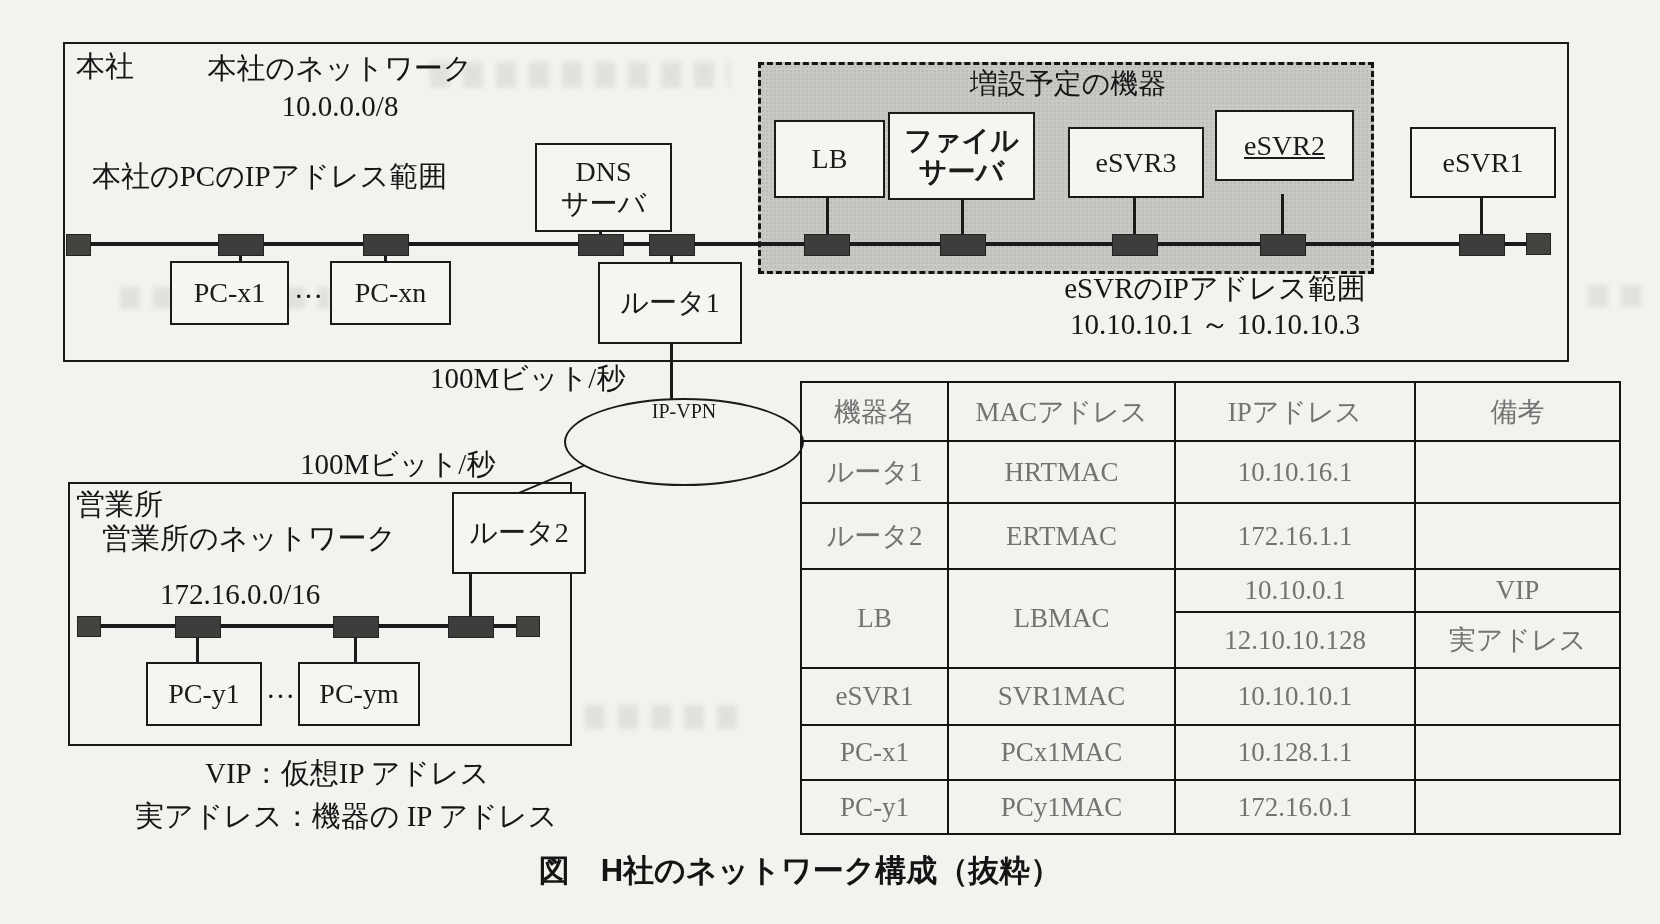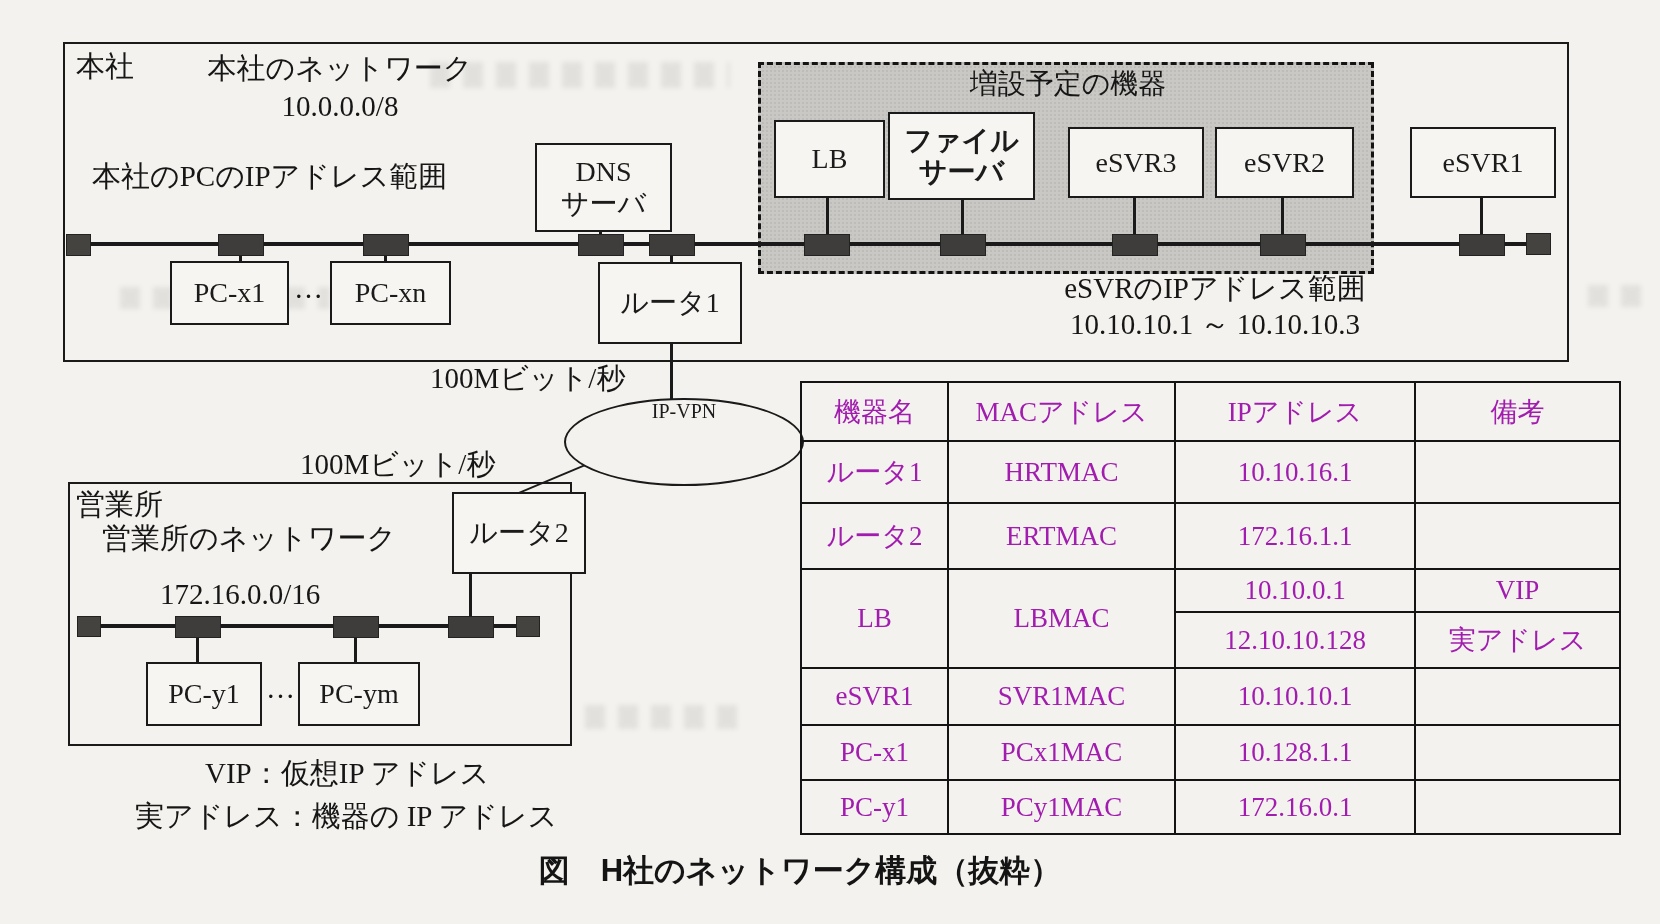"eSVR2" div.devbox { text-decoration: none -> underline; top: 127px -> 110px }
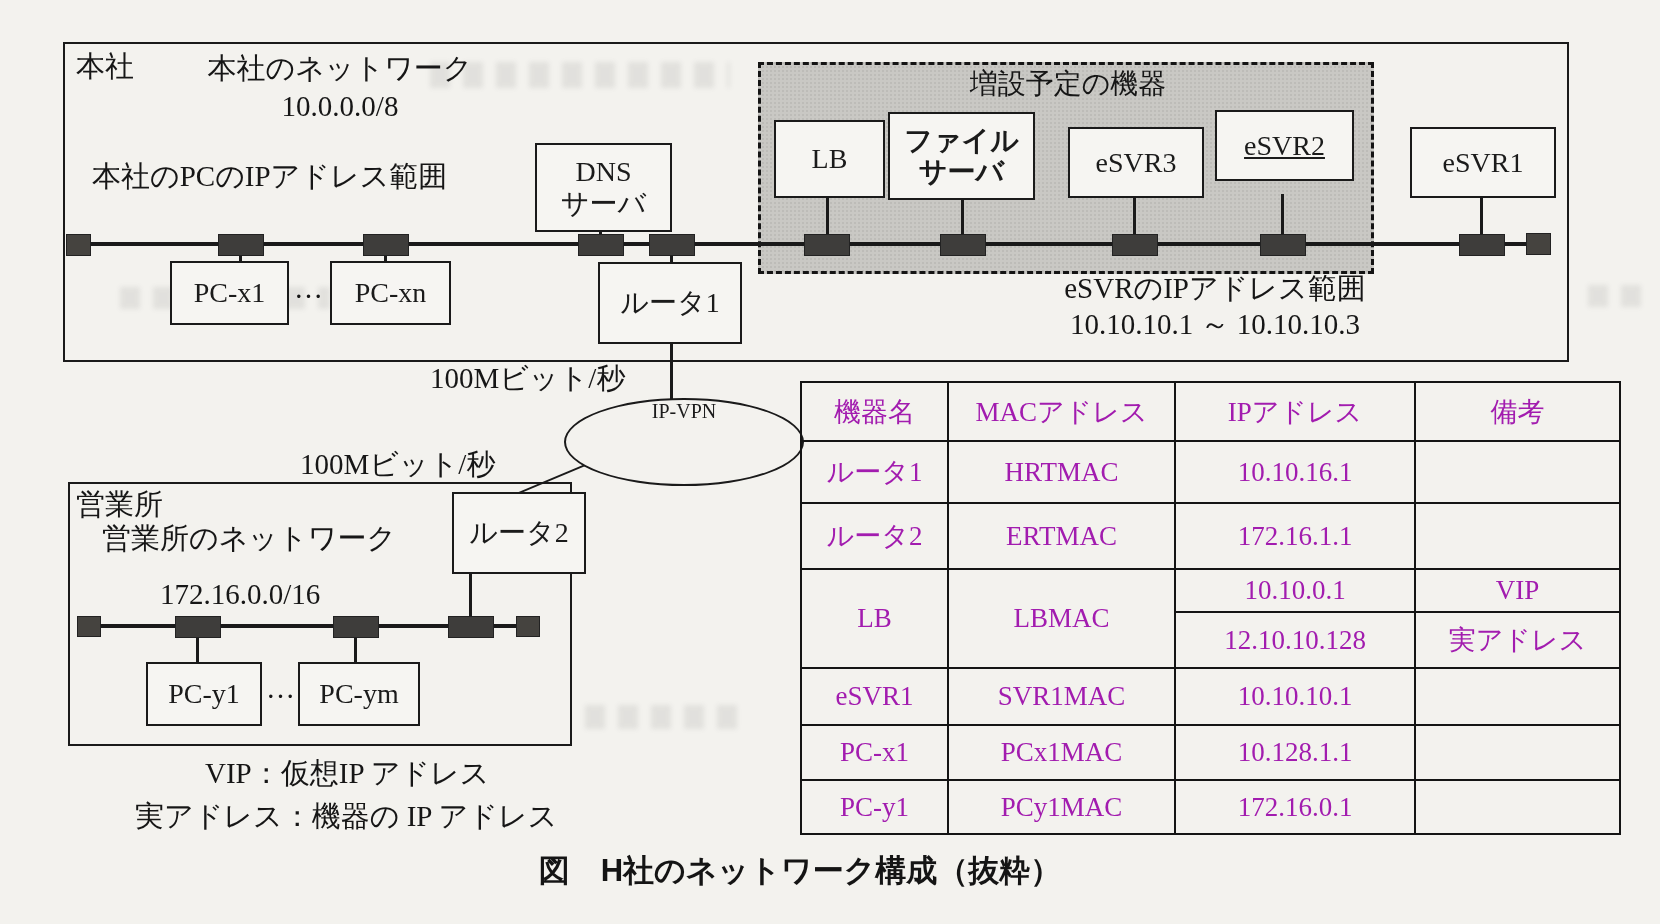"機器名" .figtable { color: #a21caf -> #737373 }
